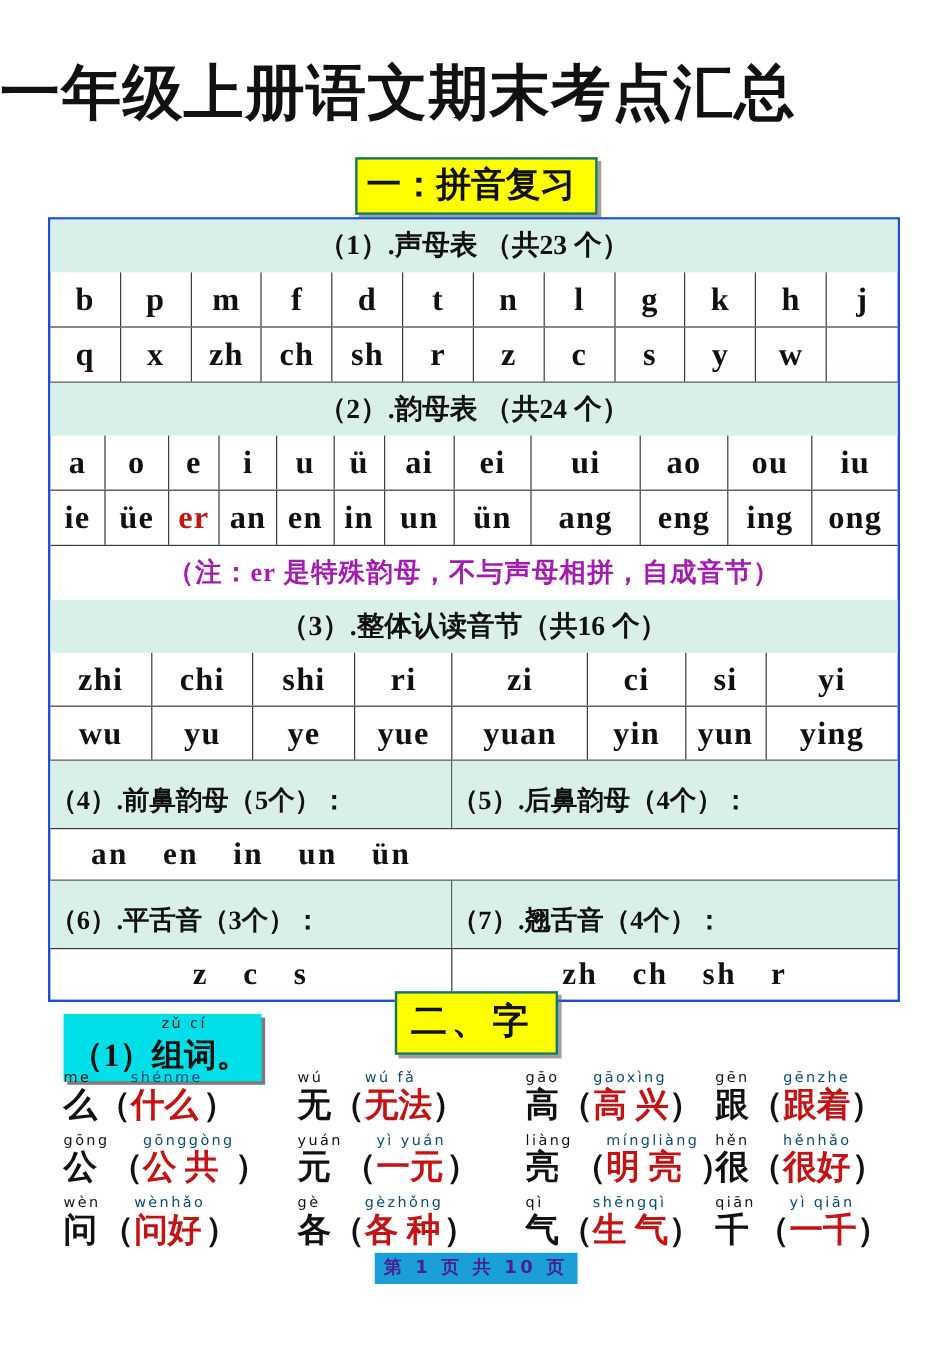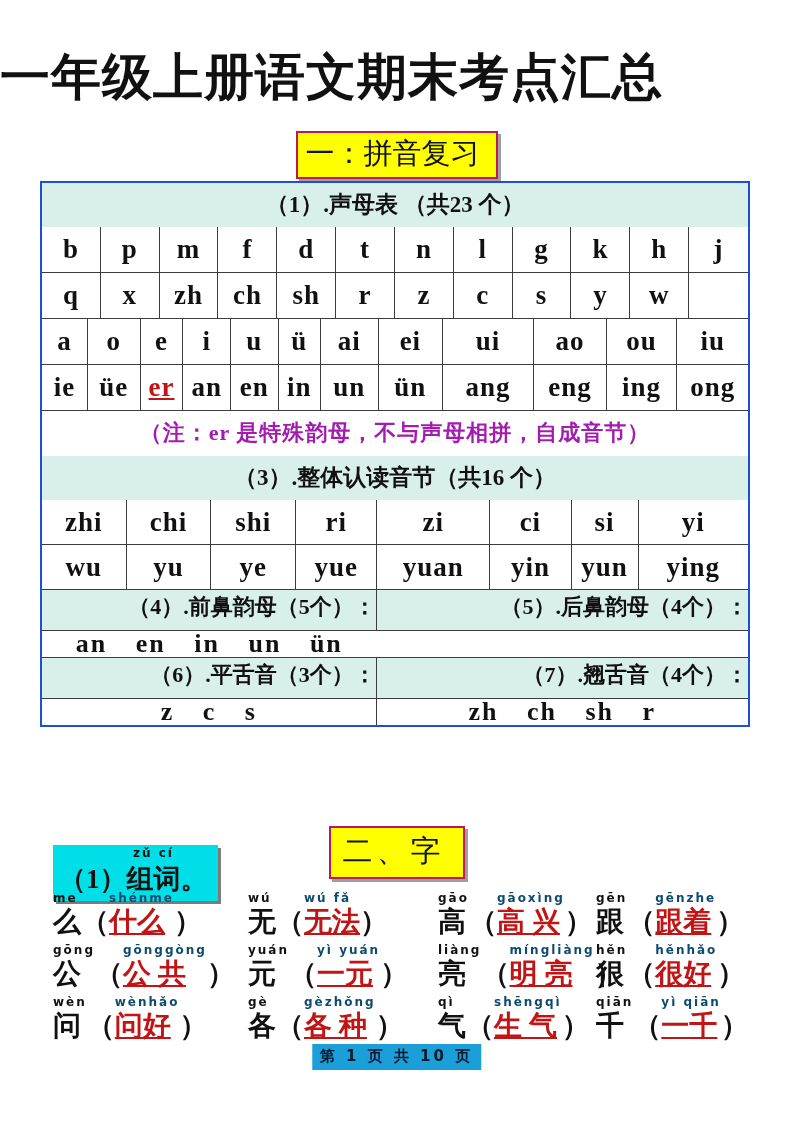"一：拼音复习" .badge { border: 2px solid #be185d -> 2px solid #0f766e; font-weight: normal -> bold }
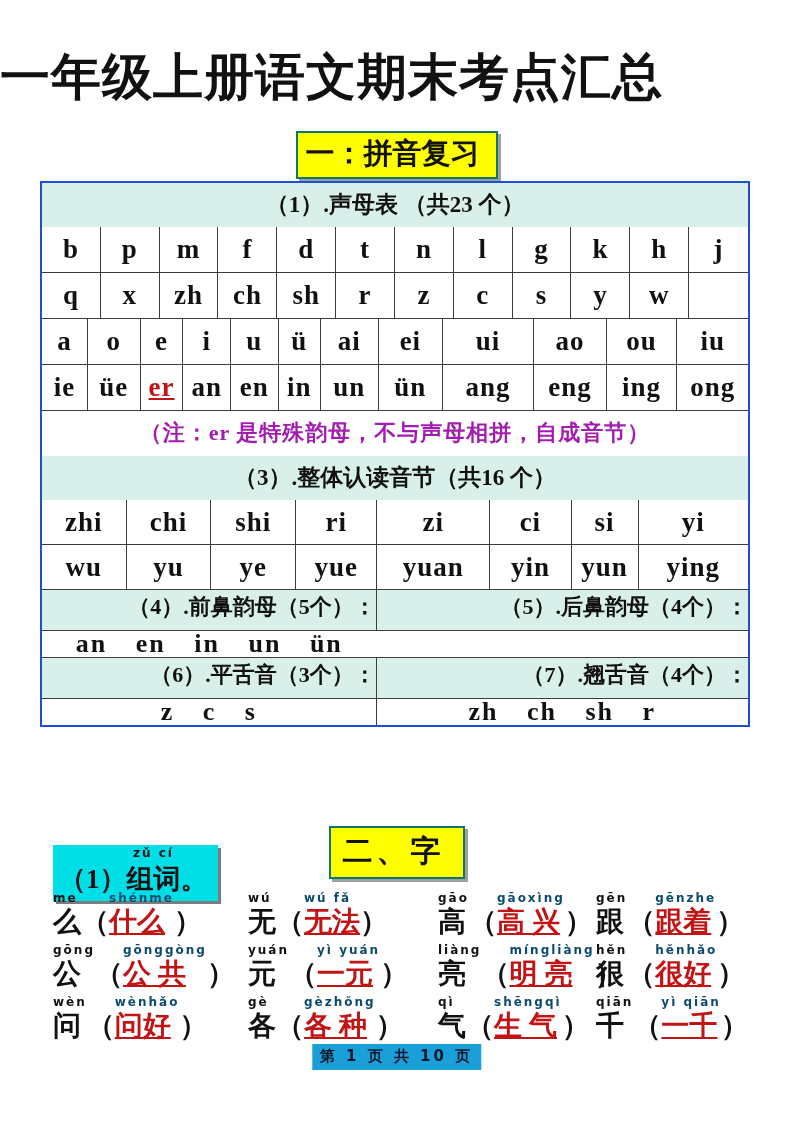"（2）.韵母表 （共24 个）" div.thead { html: none -> <div>（2）.韵母表 （共24 个）</div> }
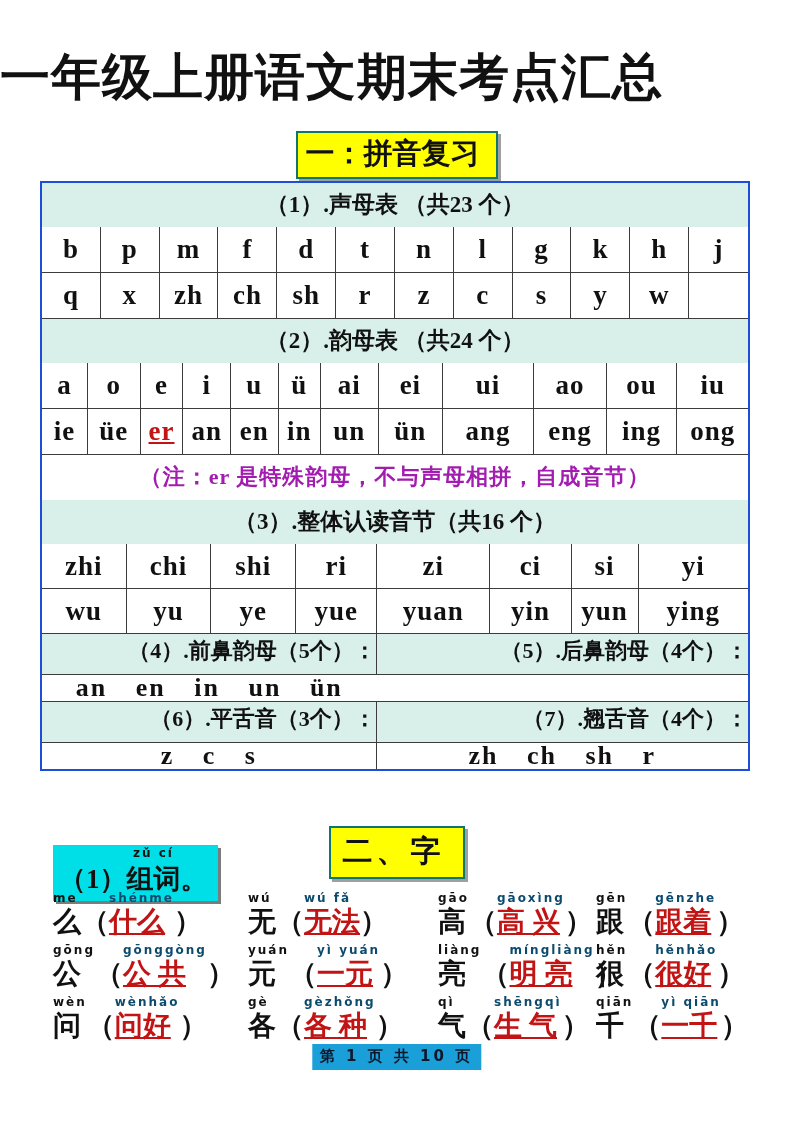"er" .red { text-decoration: underline -> none }
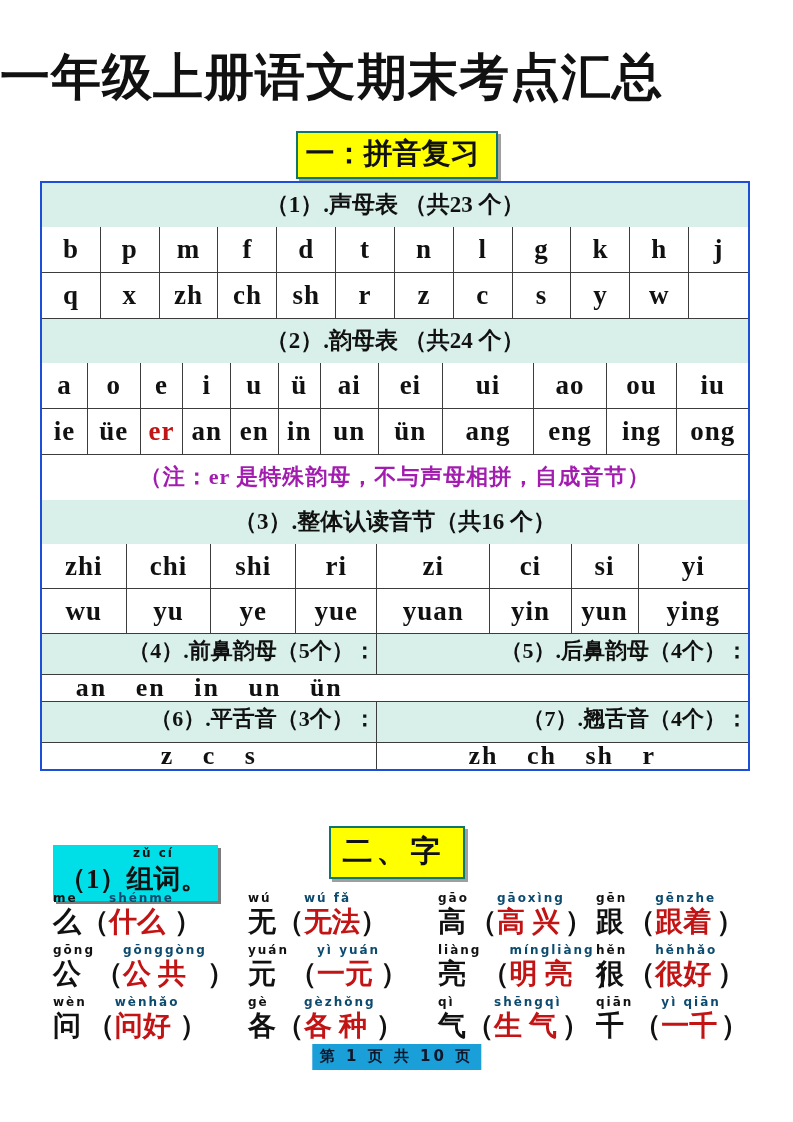"（4）.前鼻韵母（5个）：" .hcell { padding: 2px 0 8px 0 -> 18px 0 8px 0; text-align: right -> left }
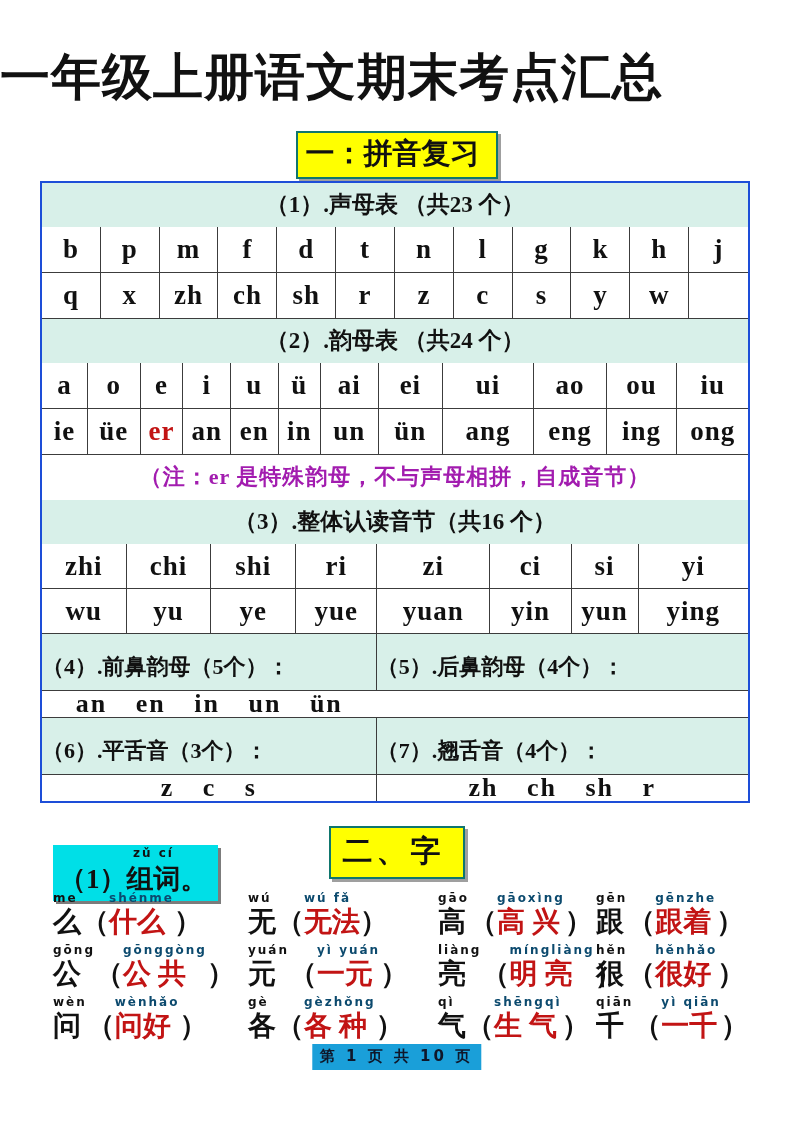"an en in un ün" .vcell { height: 26px -> 42px }
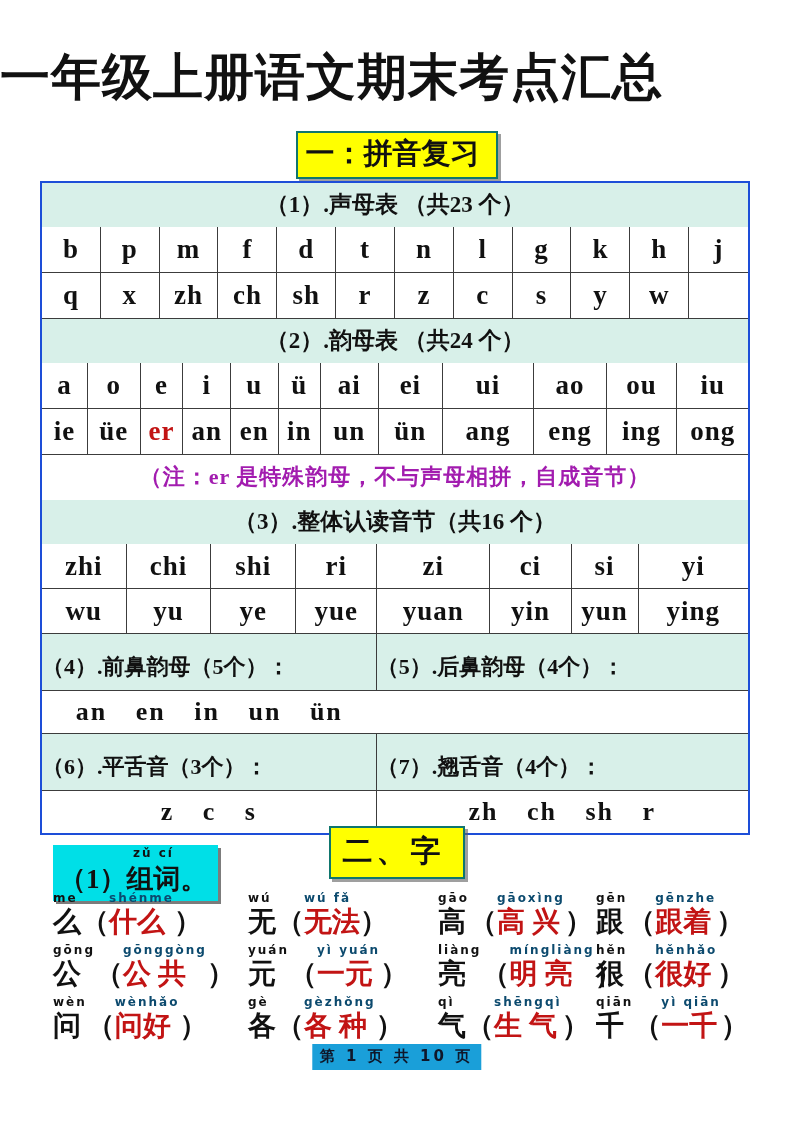"zǔ cí" .py { font-weight: bold -> normal }
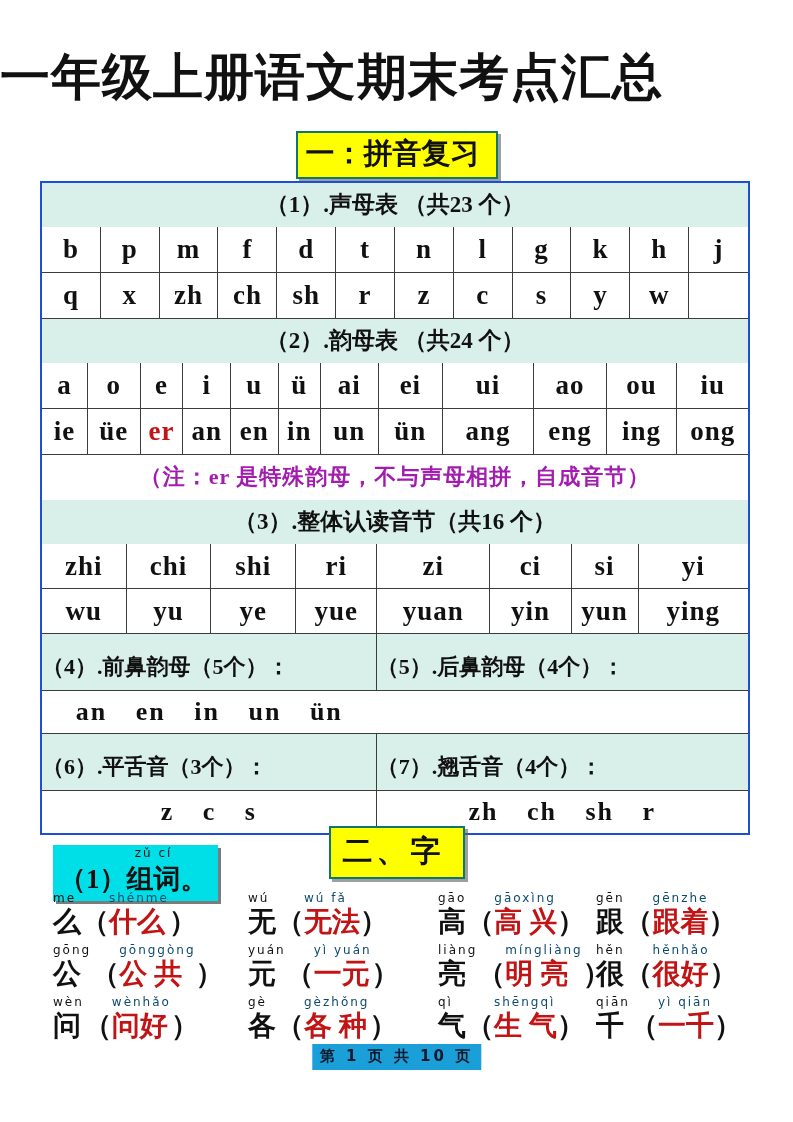"第 1 页 共 10" .footer { color: #0f172a -> #4c1d95 }
